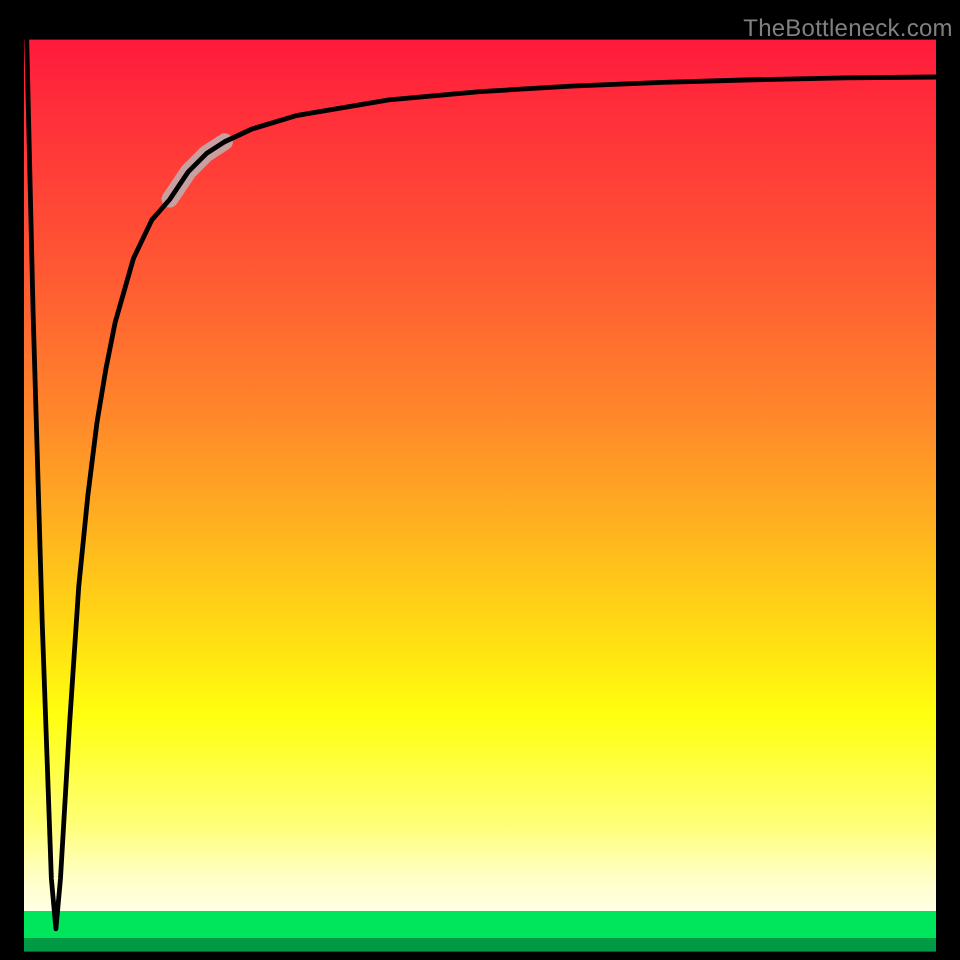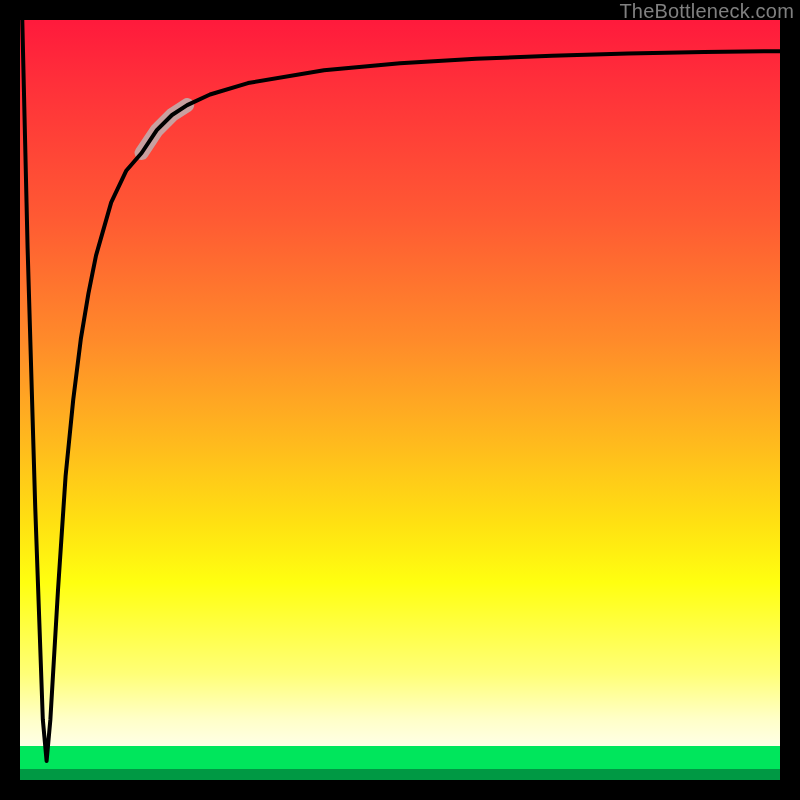"TheBottleneck.com" .frame { top: 0 -> 13px }
